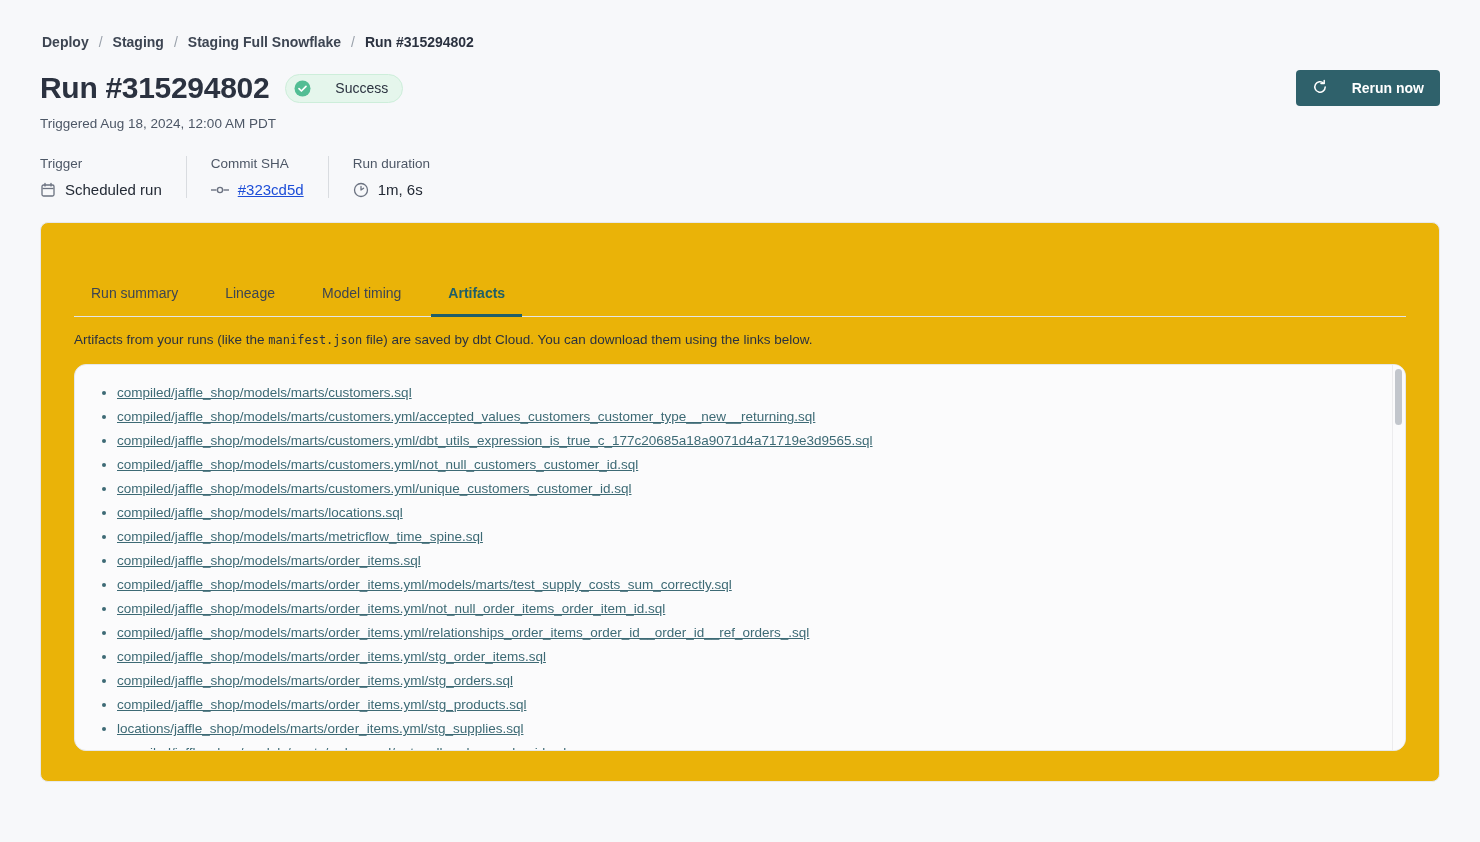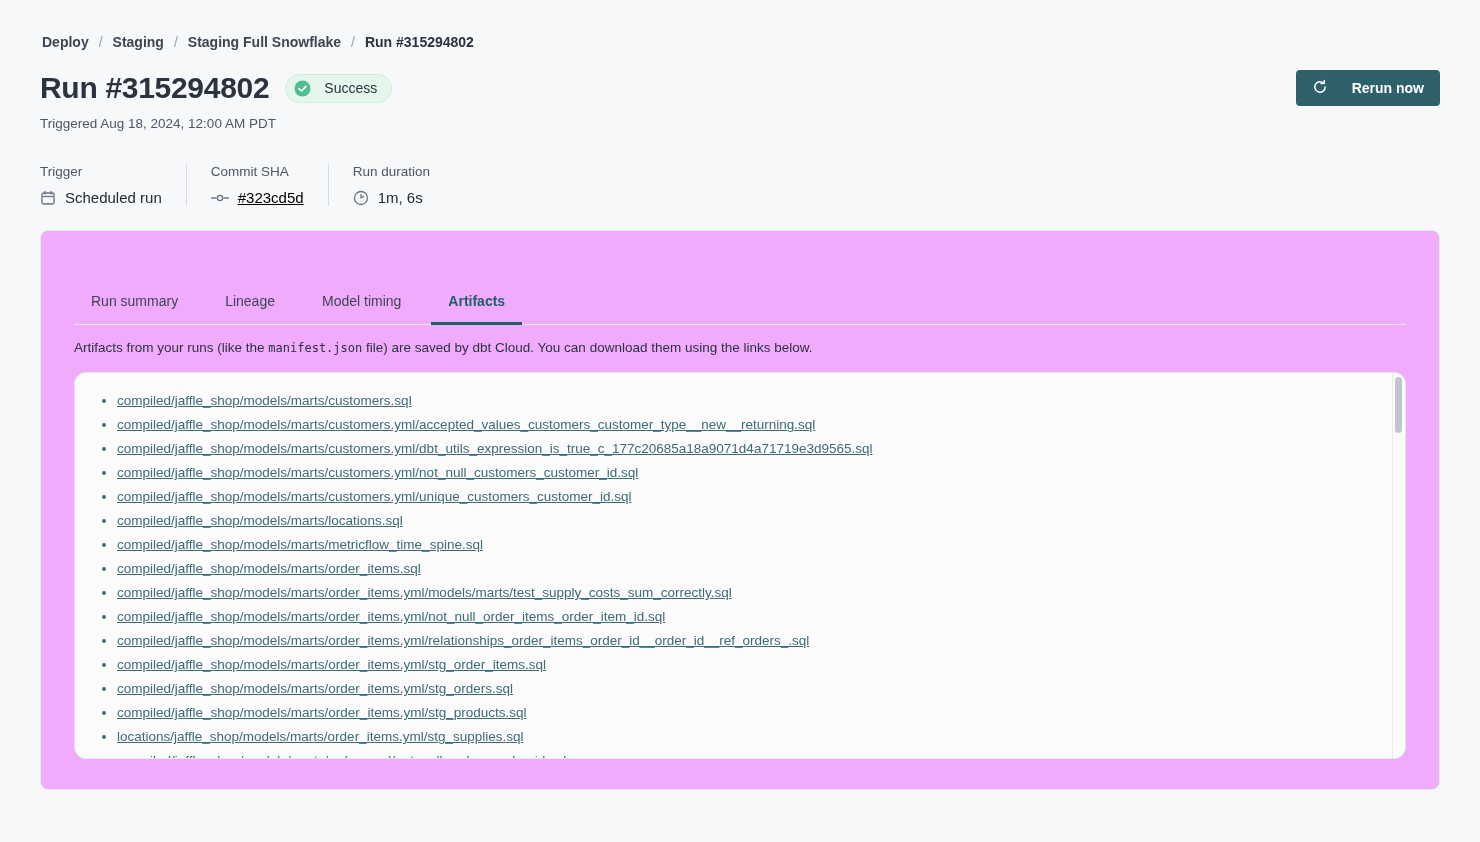"Success" .badge { gap: 13px -> 24px }
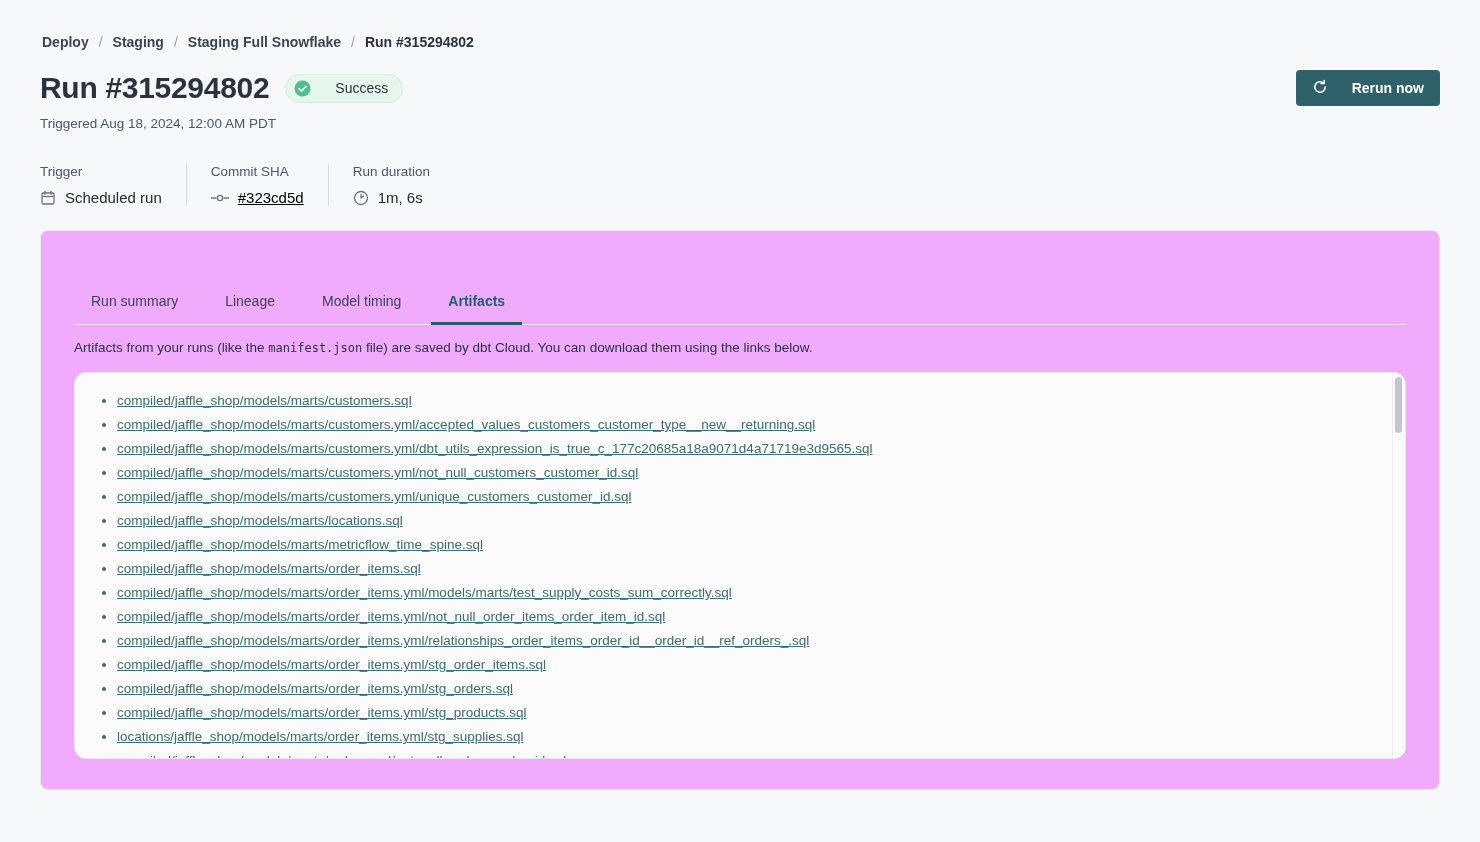"Trigger" .meta-row { margin-top: 33px -> 25px }
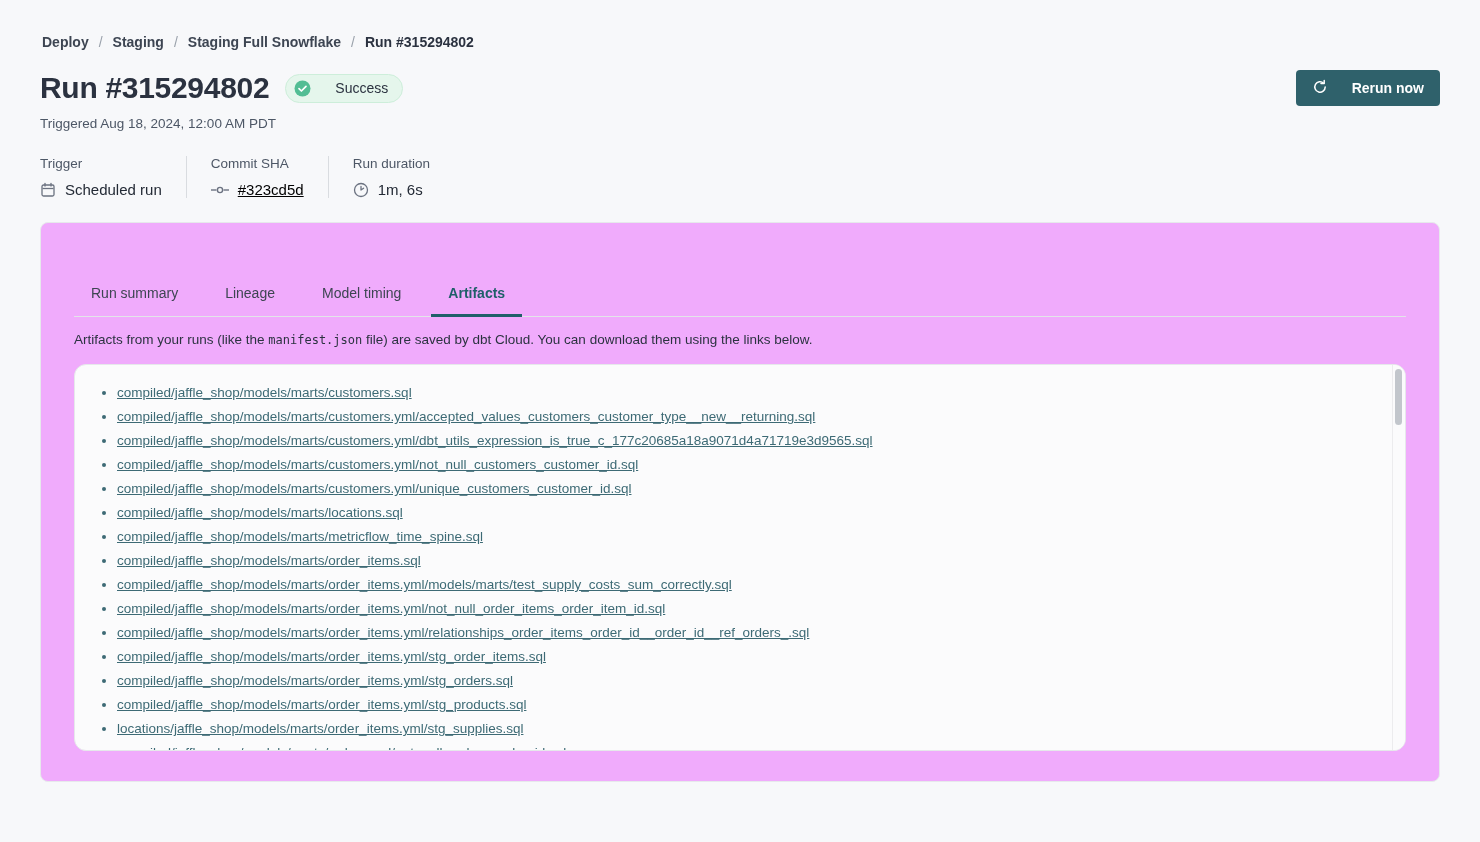"#323cd5d" .meta-value a { color: #000000 -> #1d4ed8 }
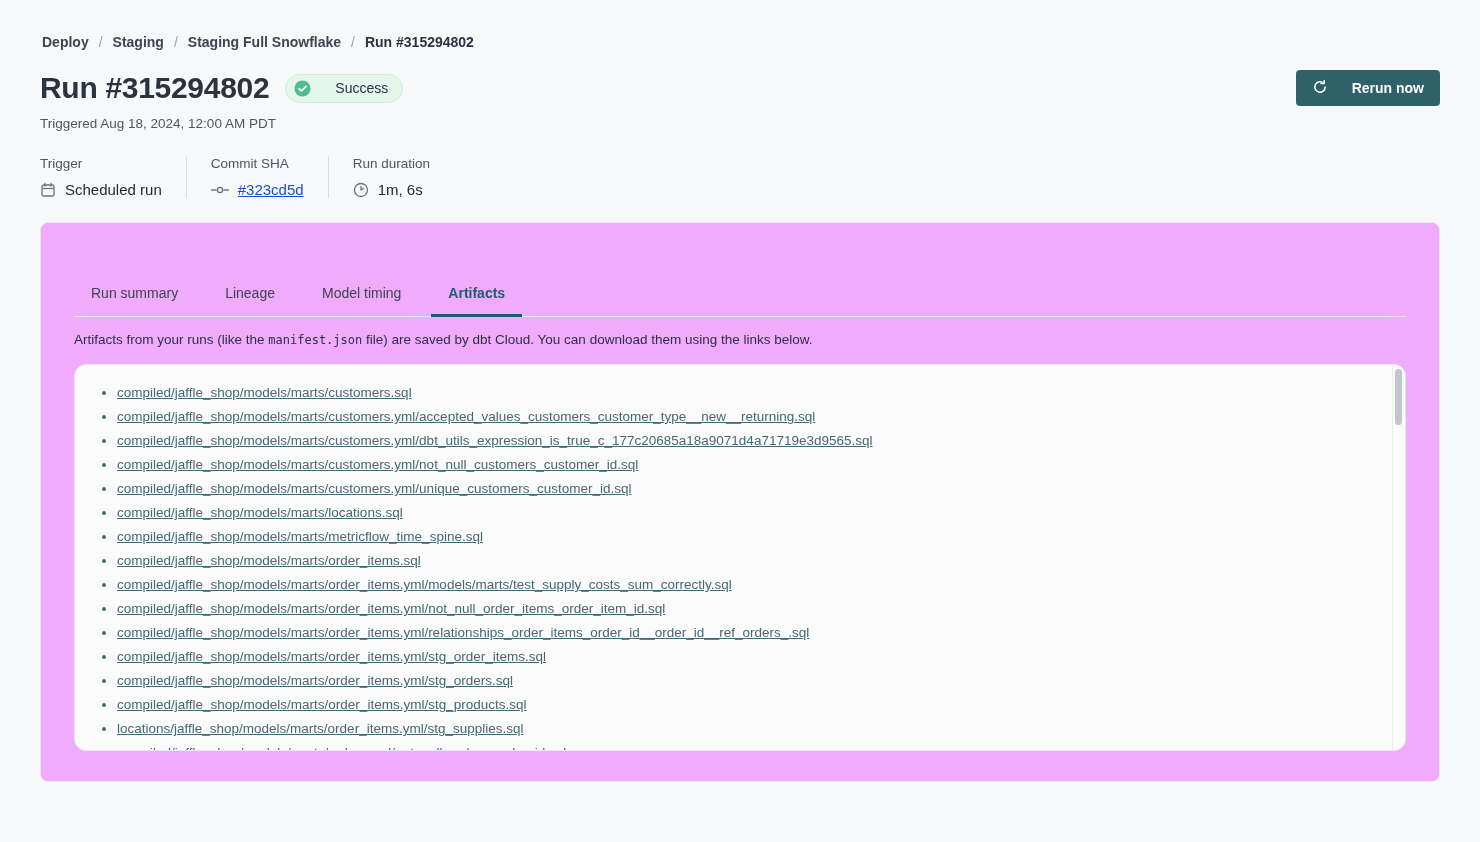"Run summary" .card { background: #f0abfc -> #eab308 }
